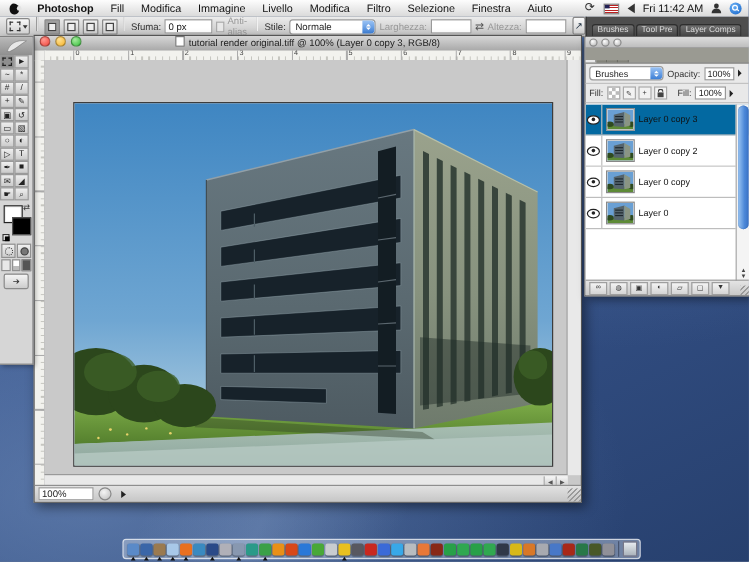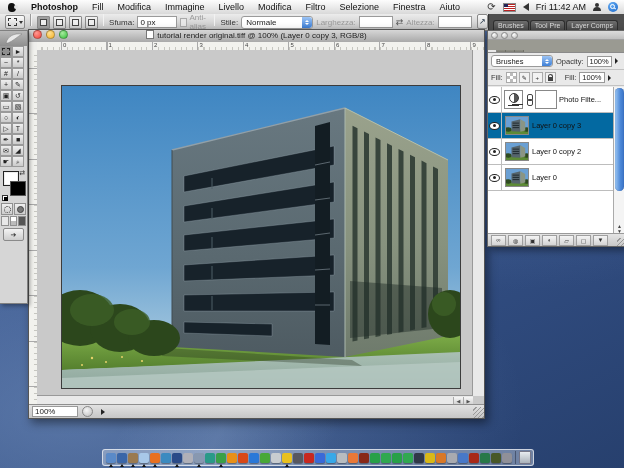"Photo Filte..." div.lrow { html: <div> <span> <span></span> </span> <span></span> <span></span> <span></span> <span>Photo Filte...</span> </div> -> none }
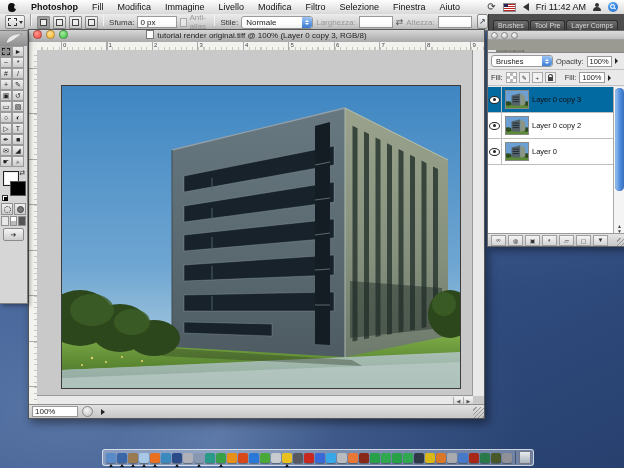"Layer 0 copy" div.lrow { html: none -> <div> <span> <span></span> </span> <span> <svg> <use></use> </svg> </span> <span>Layer 0 copy</span> </div> }
